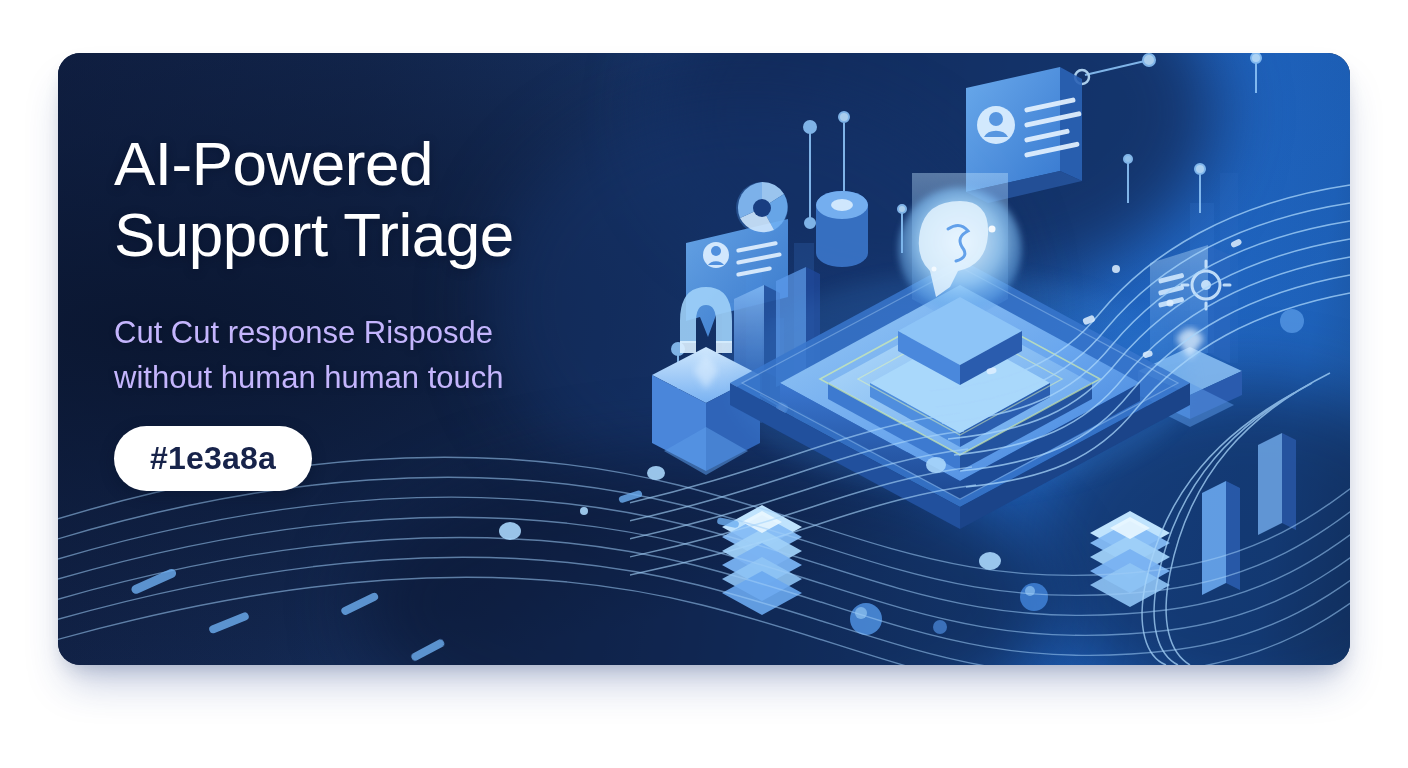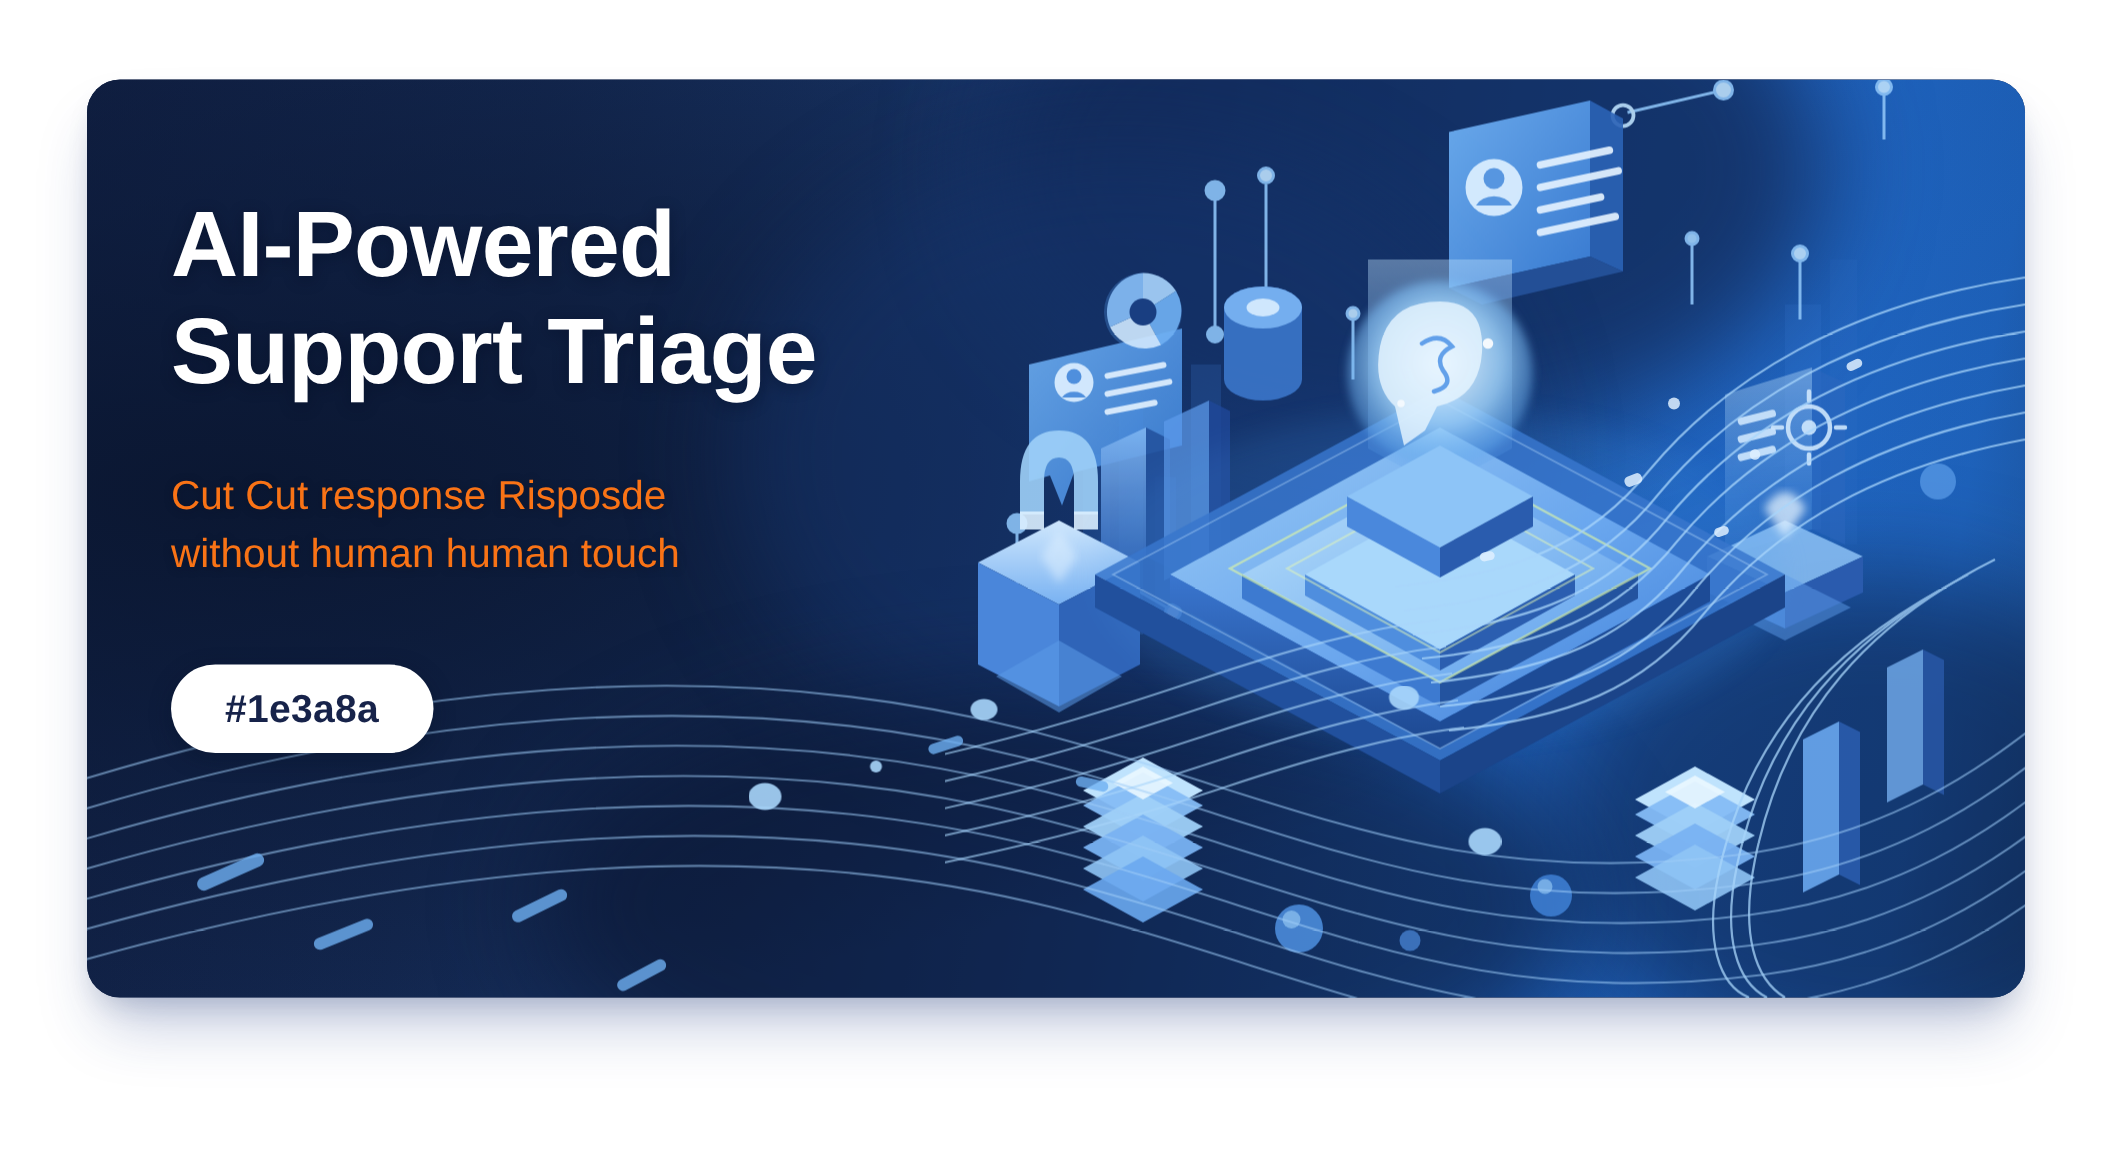"AI-Powered" .headline { font-weight: 700 -> 400 }
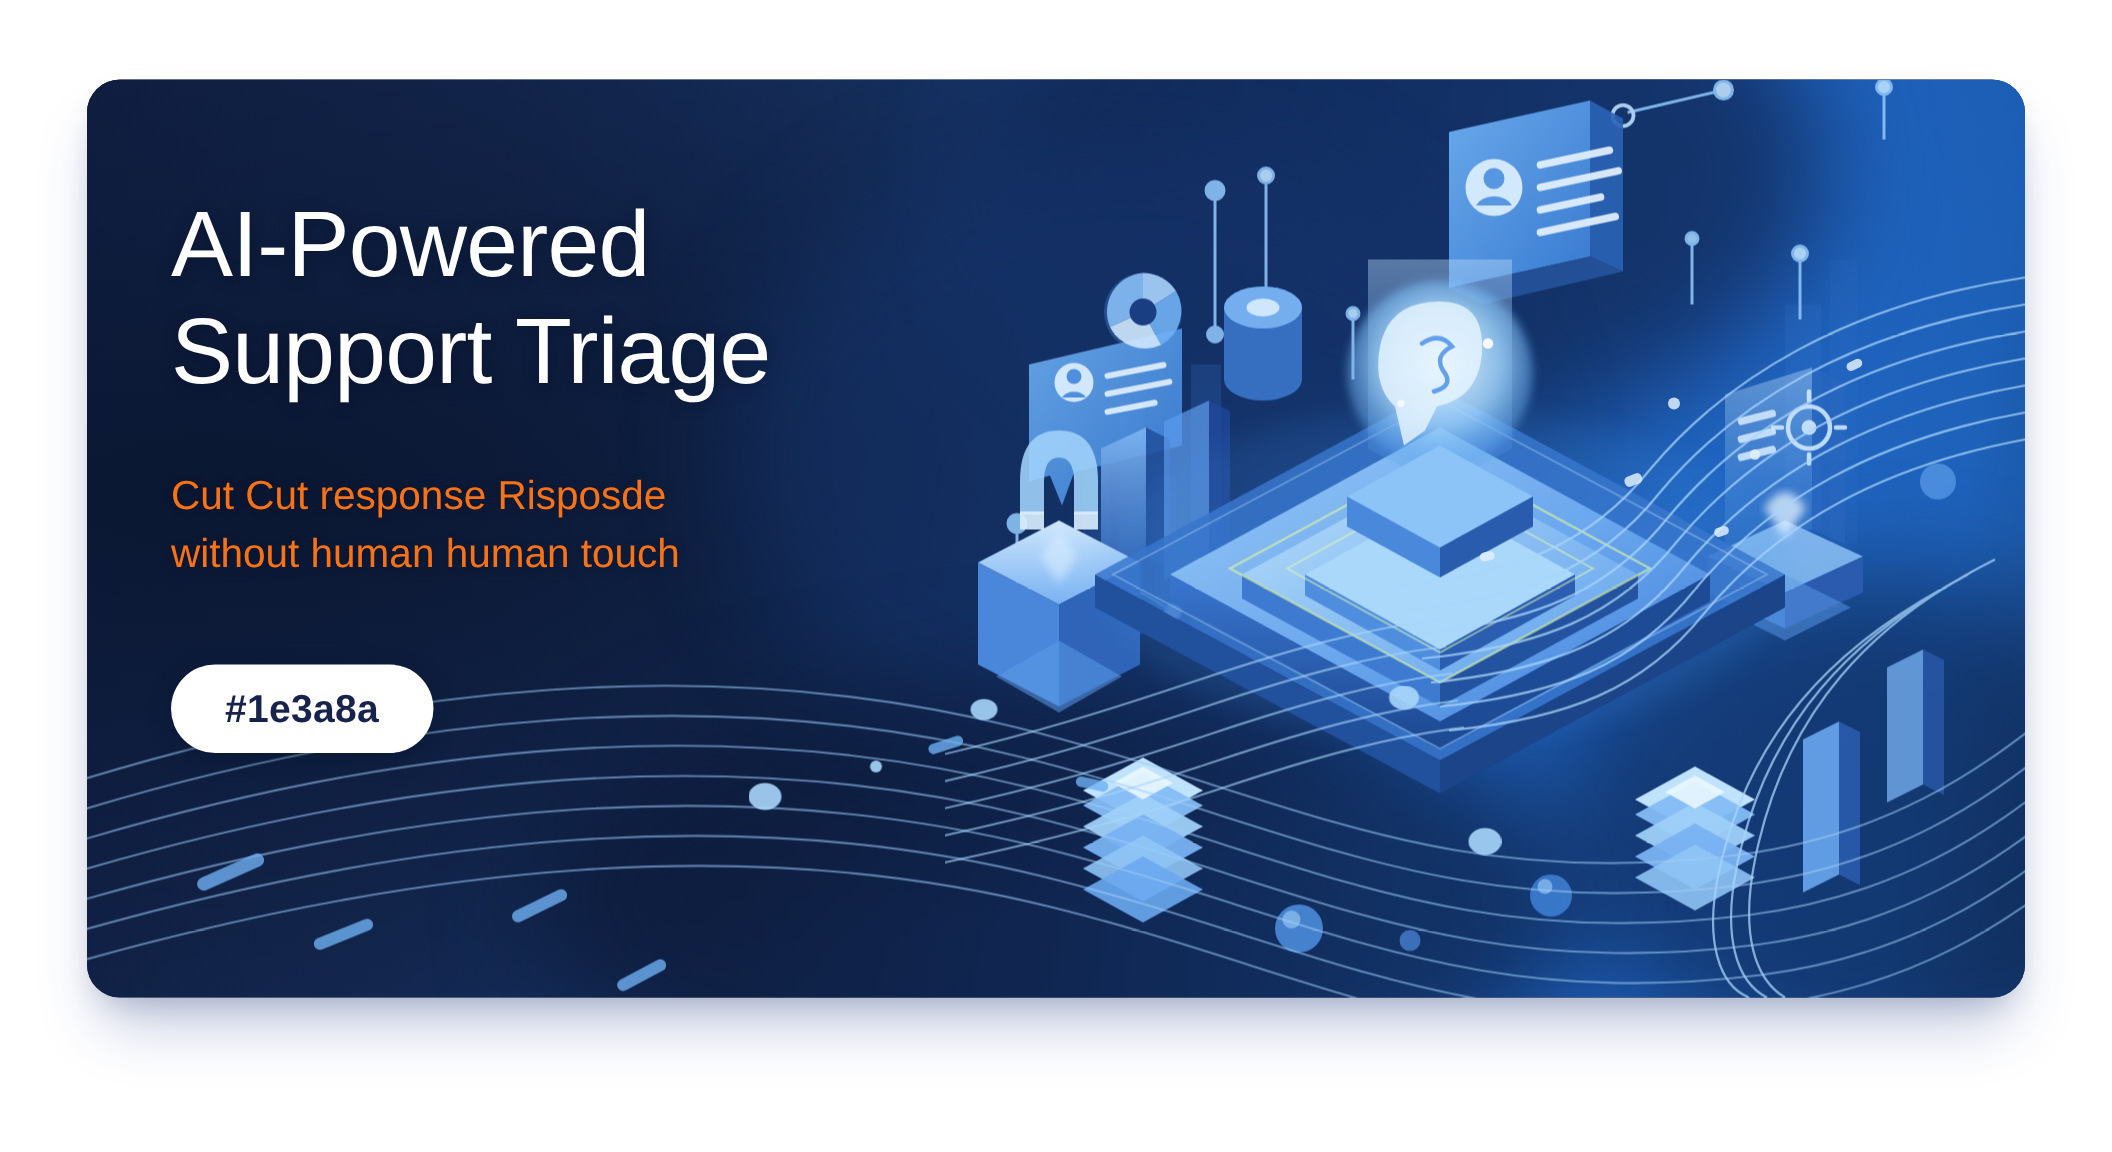"Cut Cut response Risposde" .subtitle { color: #f97316 -> #c4b5fd; font-size: 27px -> 31px }
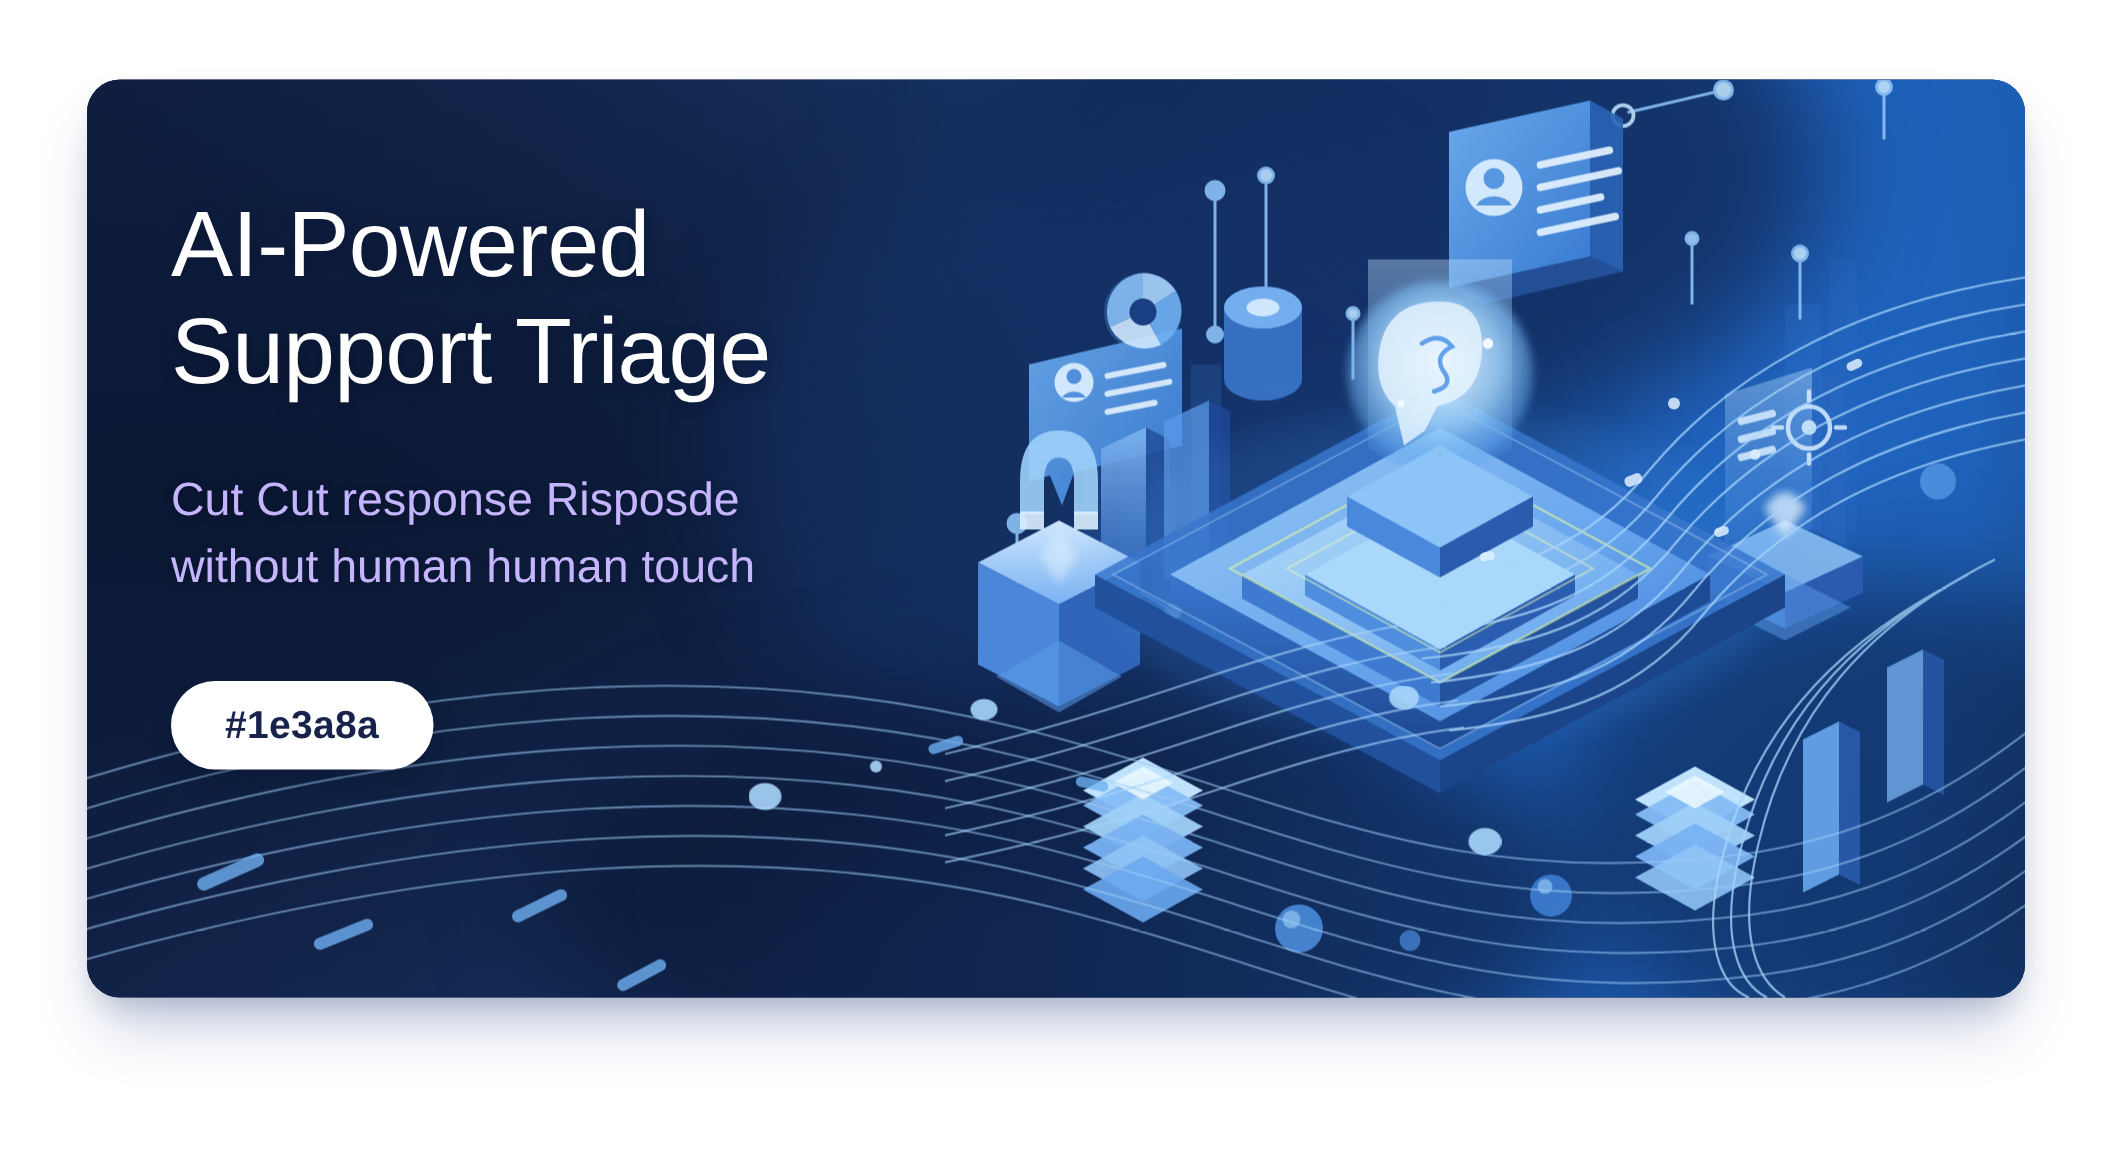"#1e3a8a" .color-pill { font-size: 26px -> 32px; margin-top: 54px -> 26px }
